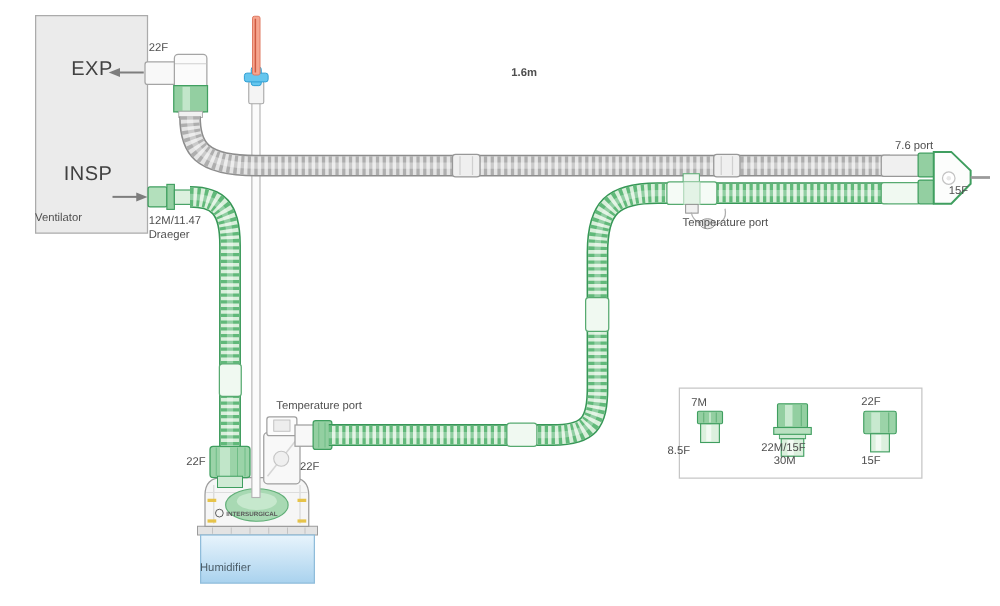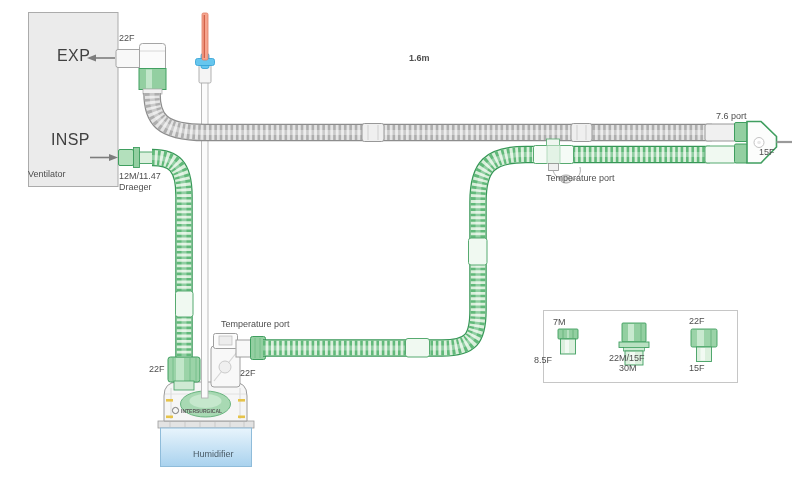"Humidifier" .lbl.hum { margin-left: 33px -> none }
